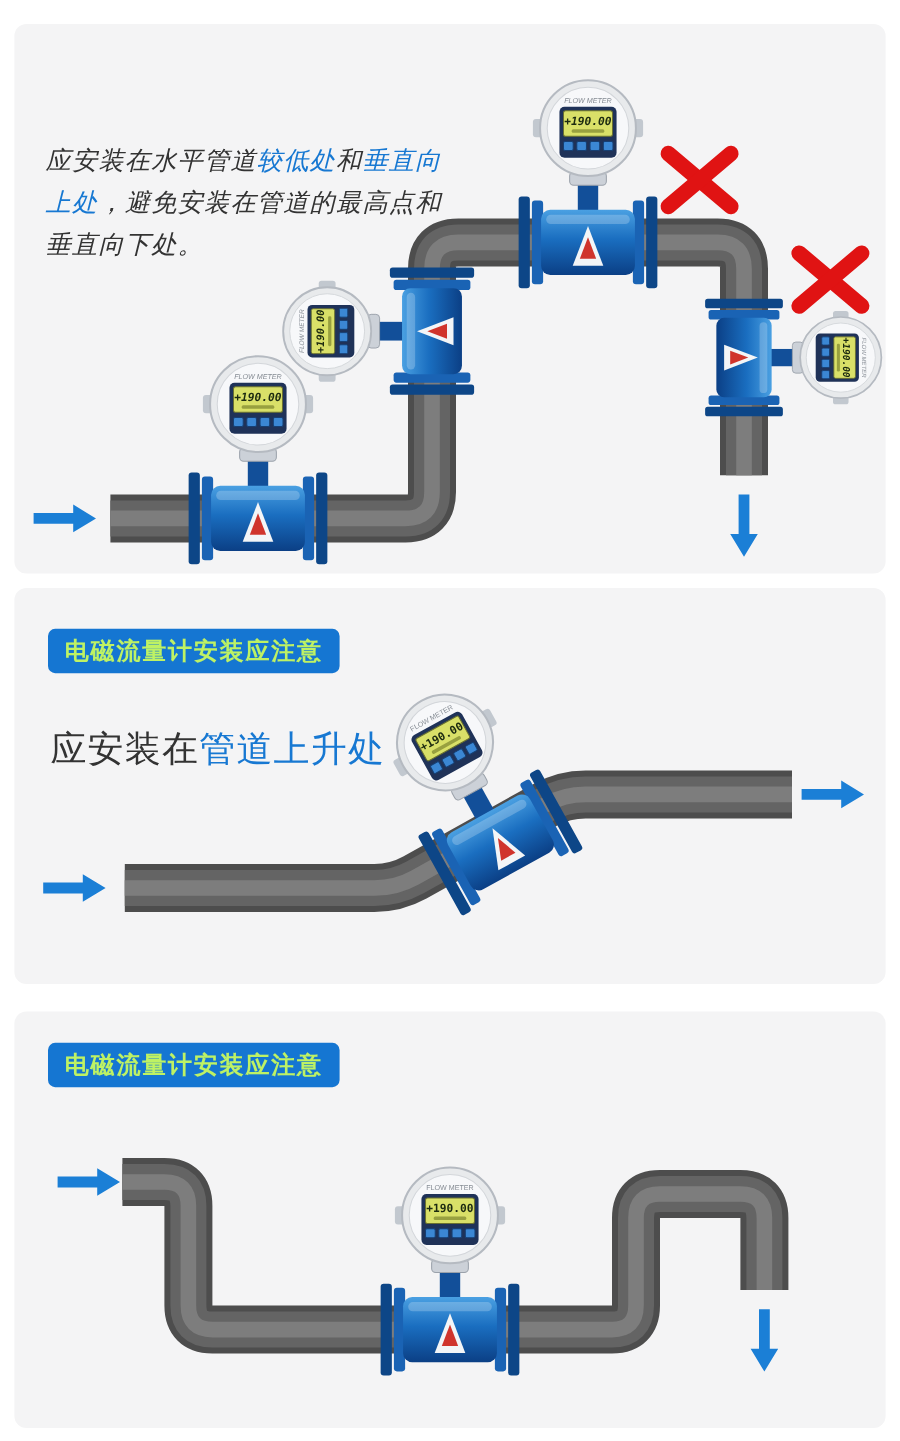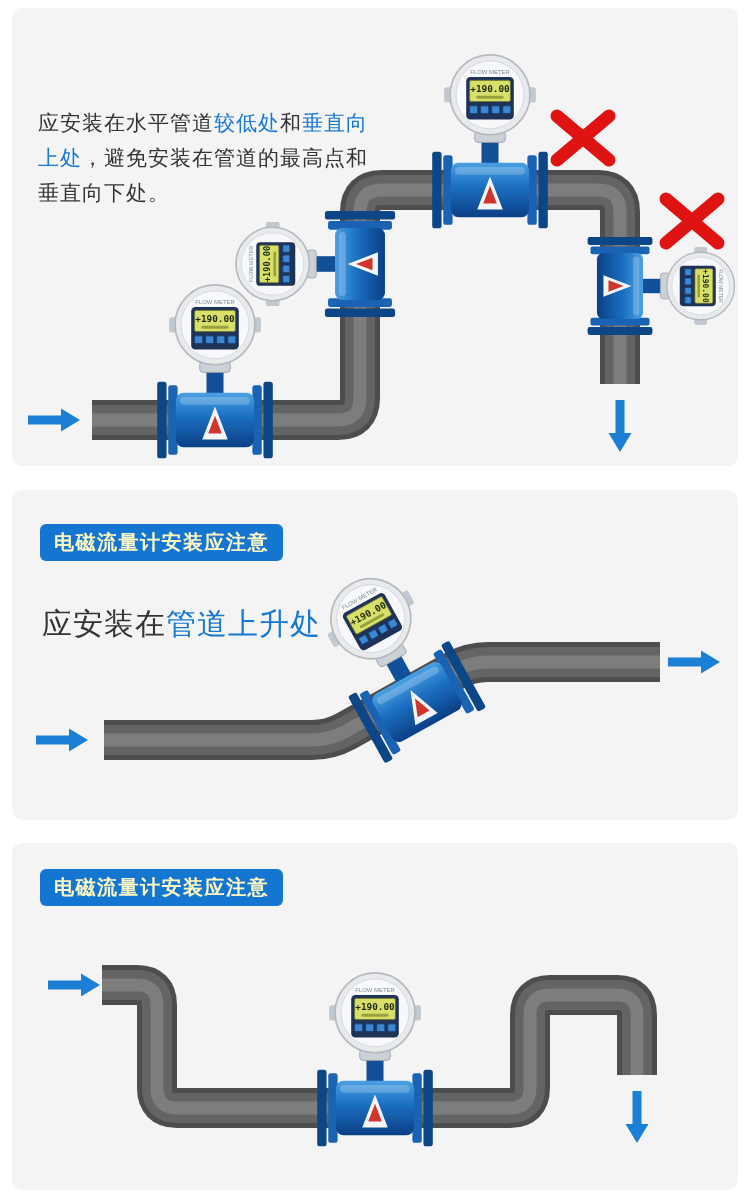"应安装在水平管道较低处和垂直向上处，避免安装在管道的最高点和垂直向下处。" #panel1 { font-style: none -> italic; top: 8px -> 20px }
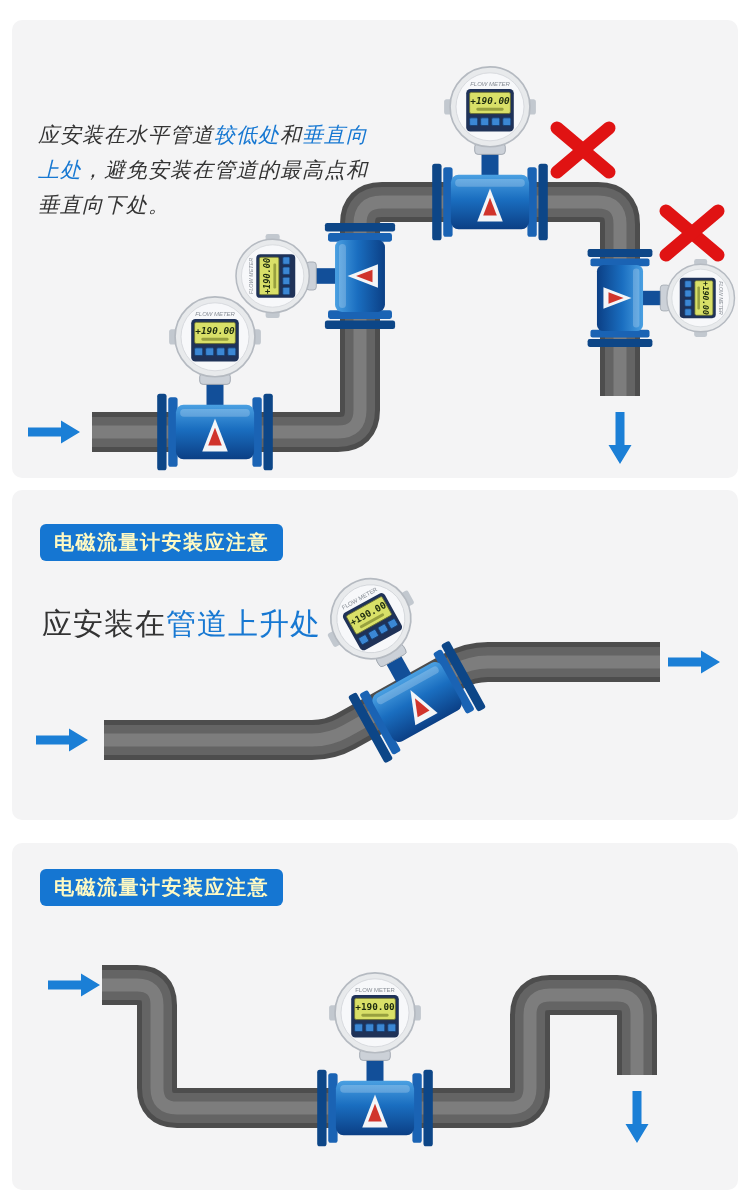"电磁流量计安装应注意" .badge { color: #fef9c3 -> #bef264 }
